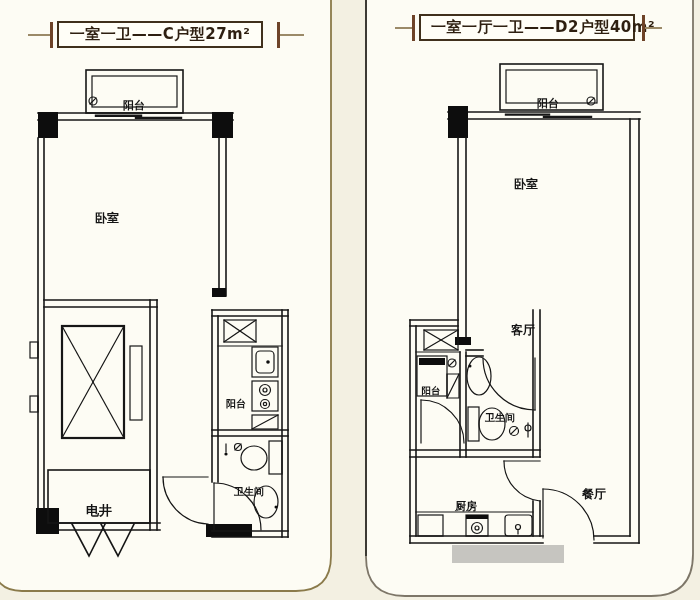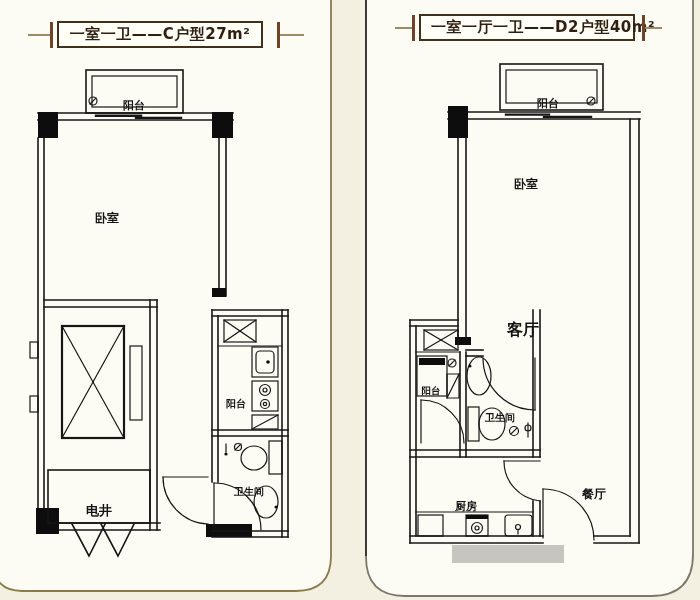"客厅" span.room-label { font-size: 16px -> 12px }
